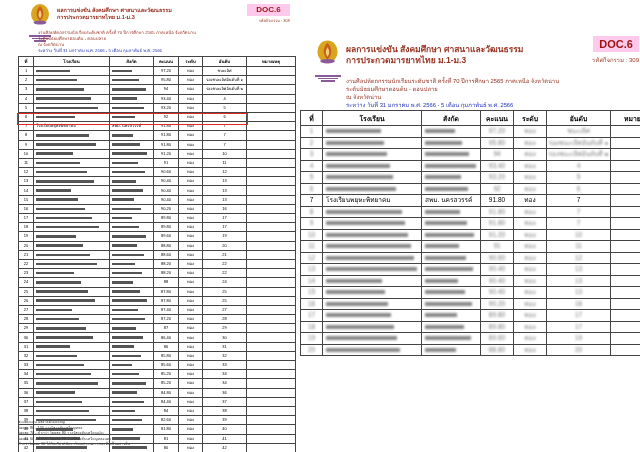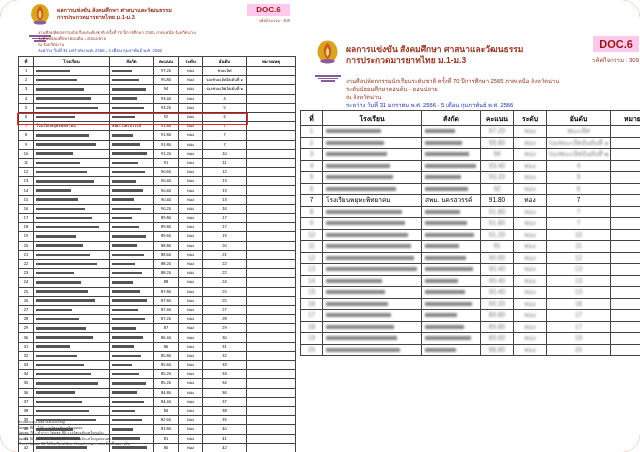"DOC.6" .canvas { border-radius: 18px -> none }
